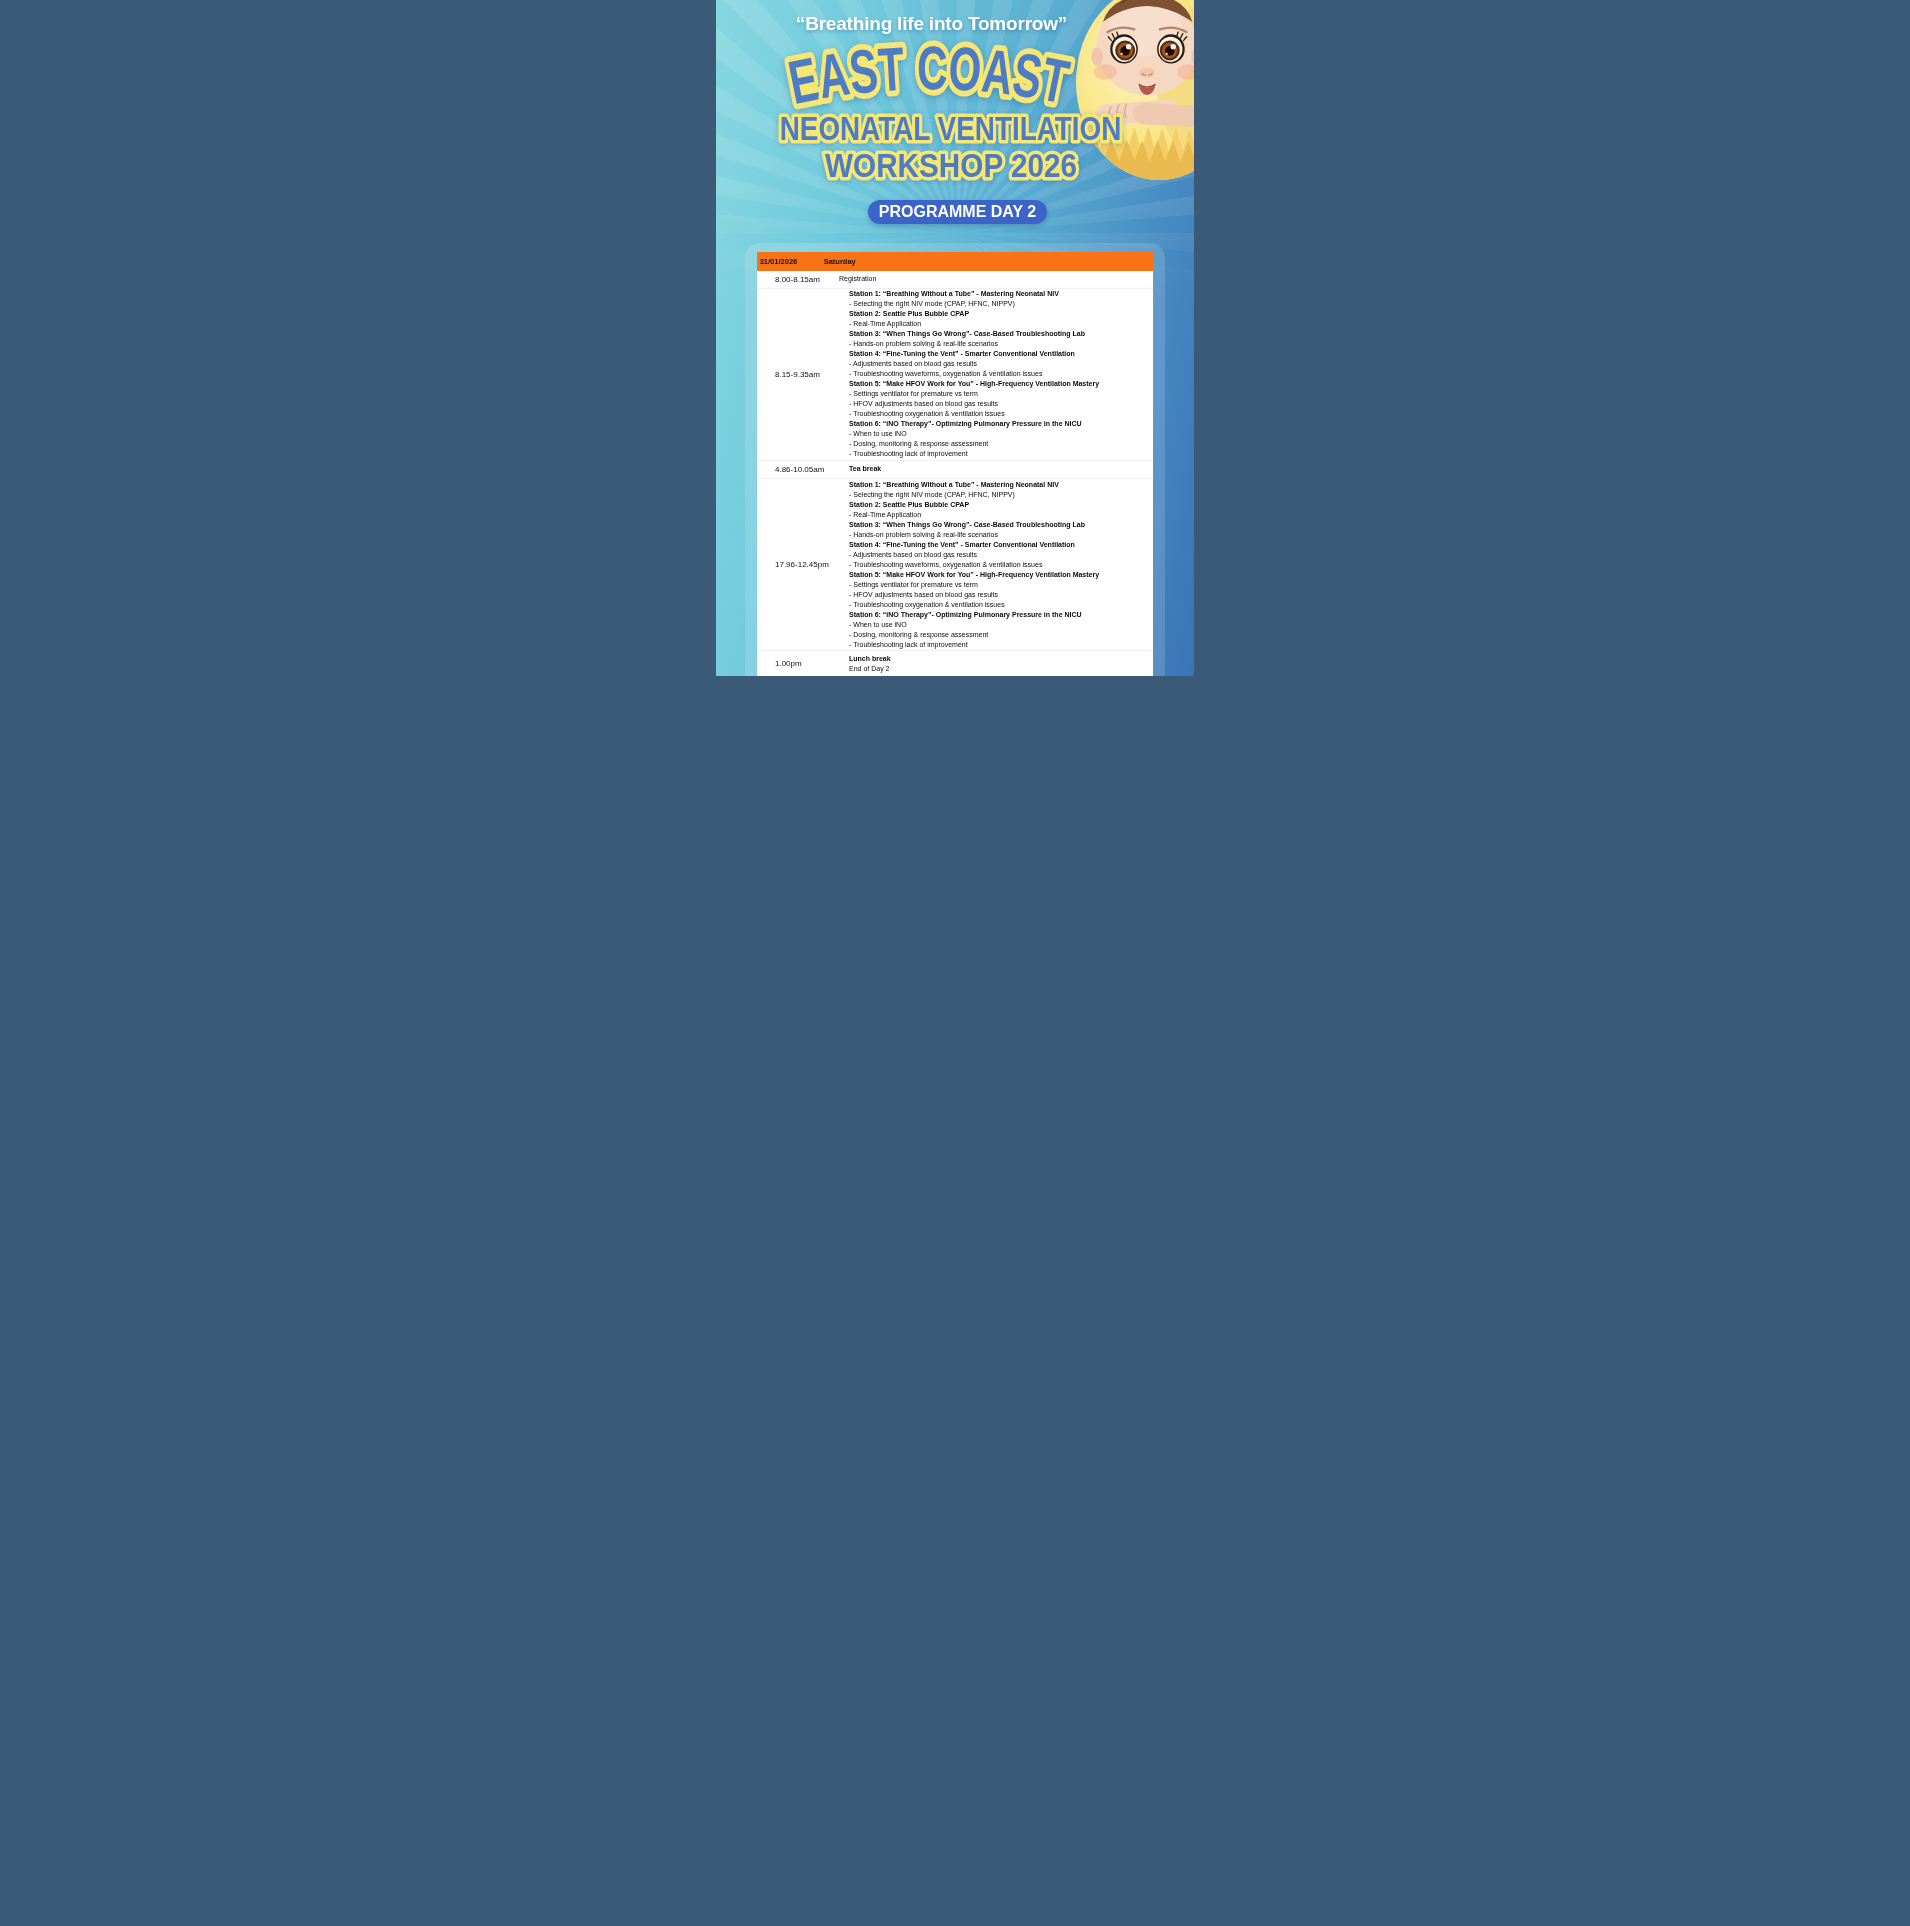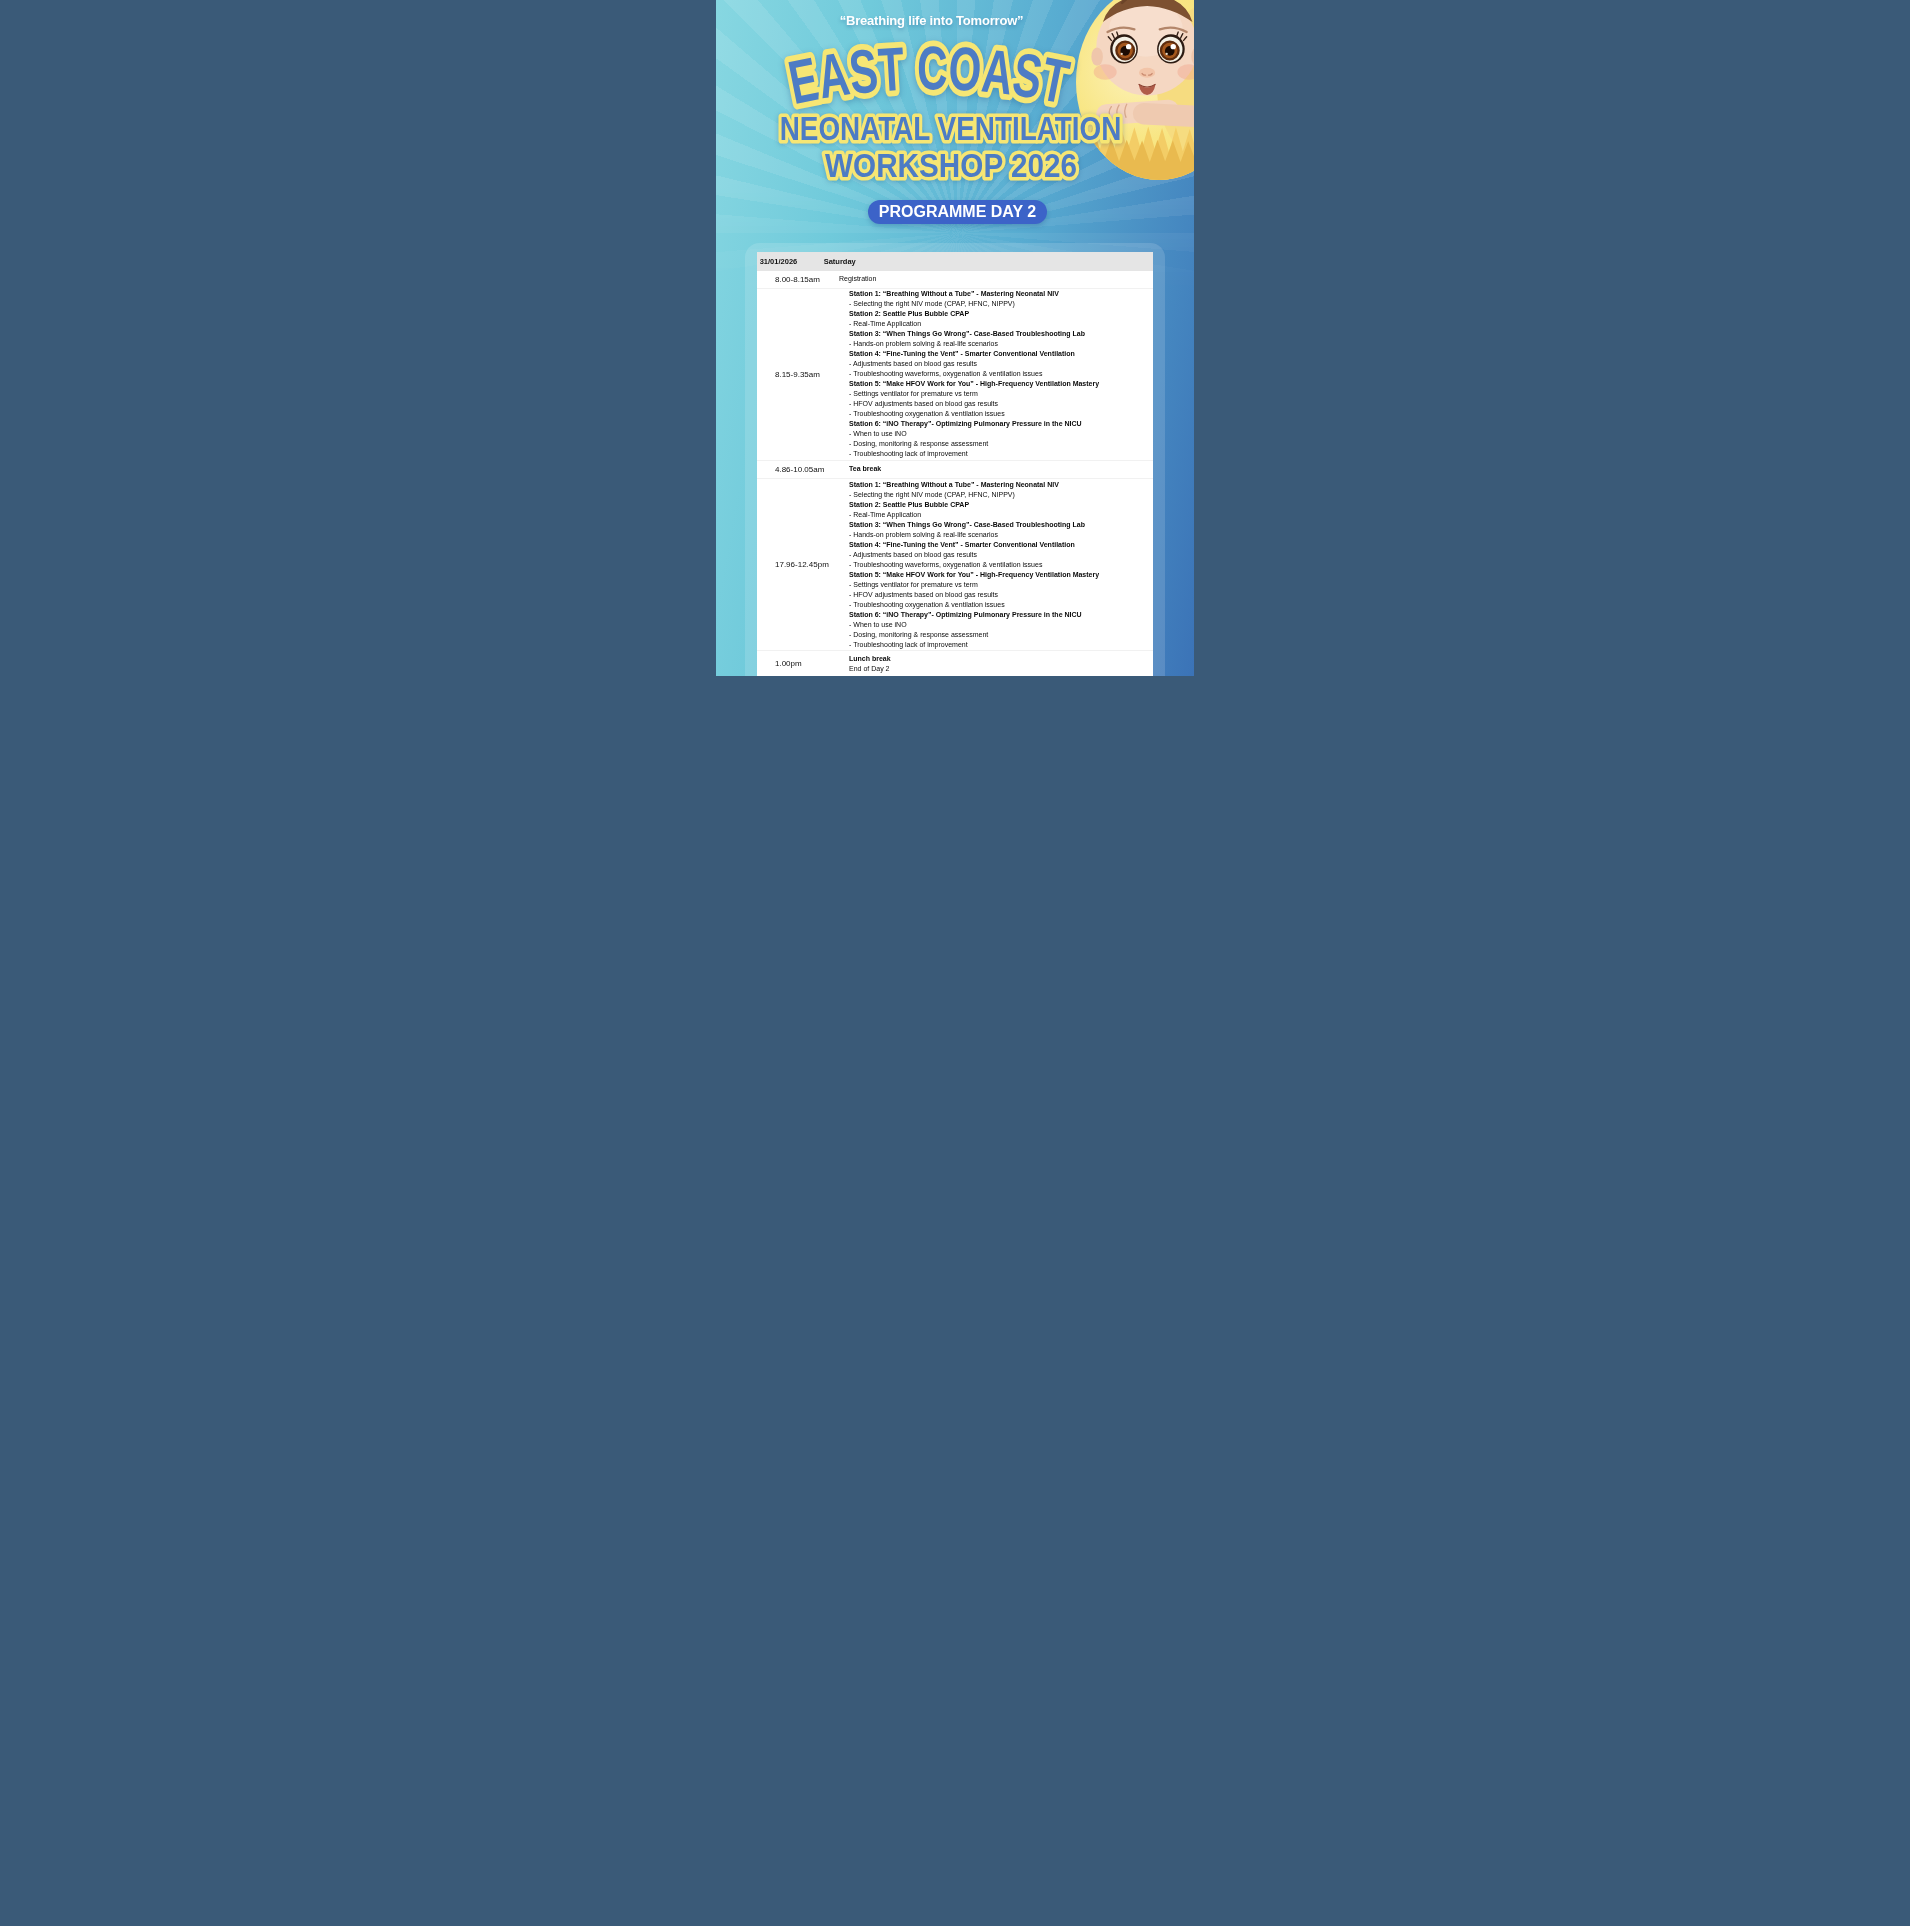"“Breathing life into Tomorrow”" .tagline { font-size: 13px -> 19px }
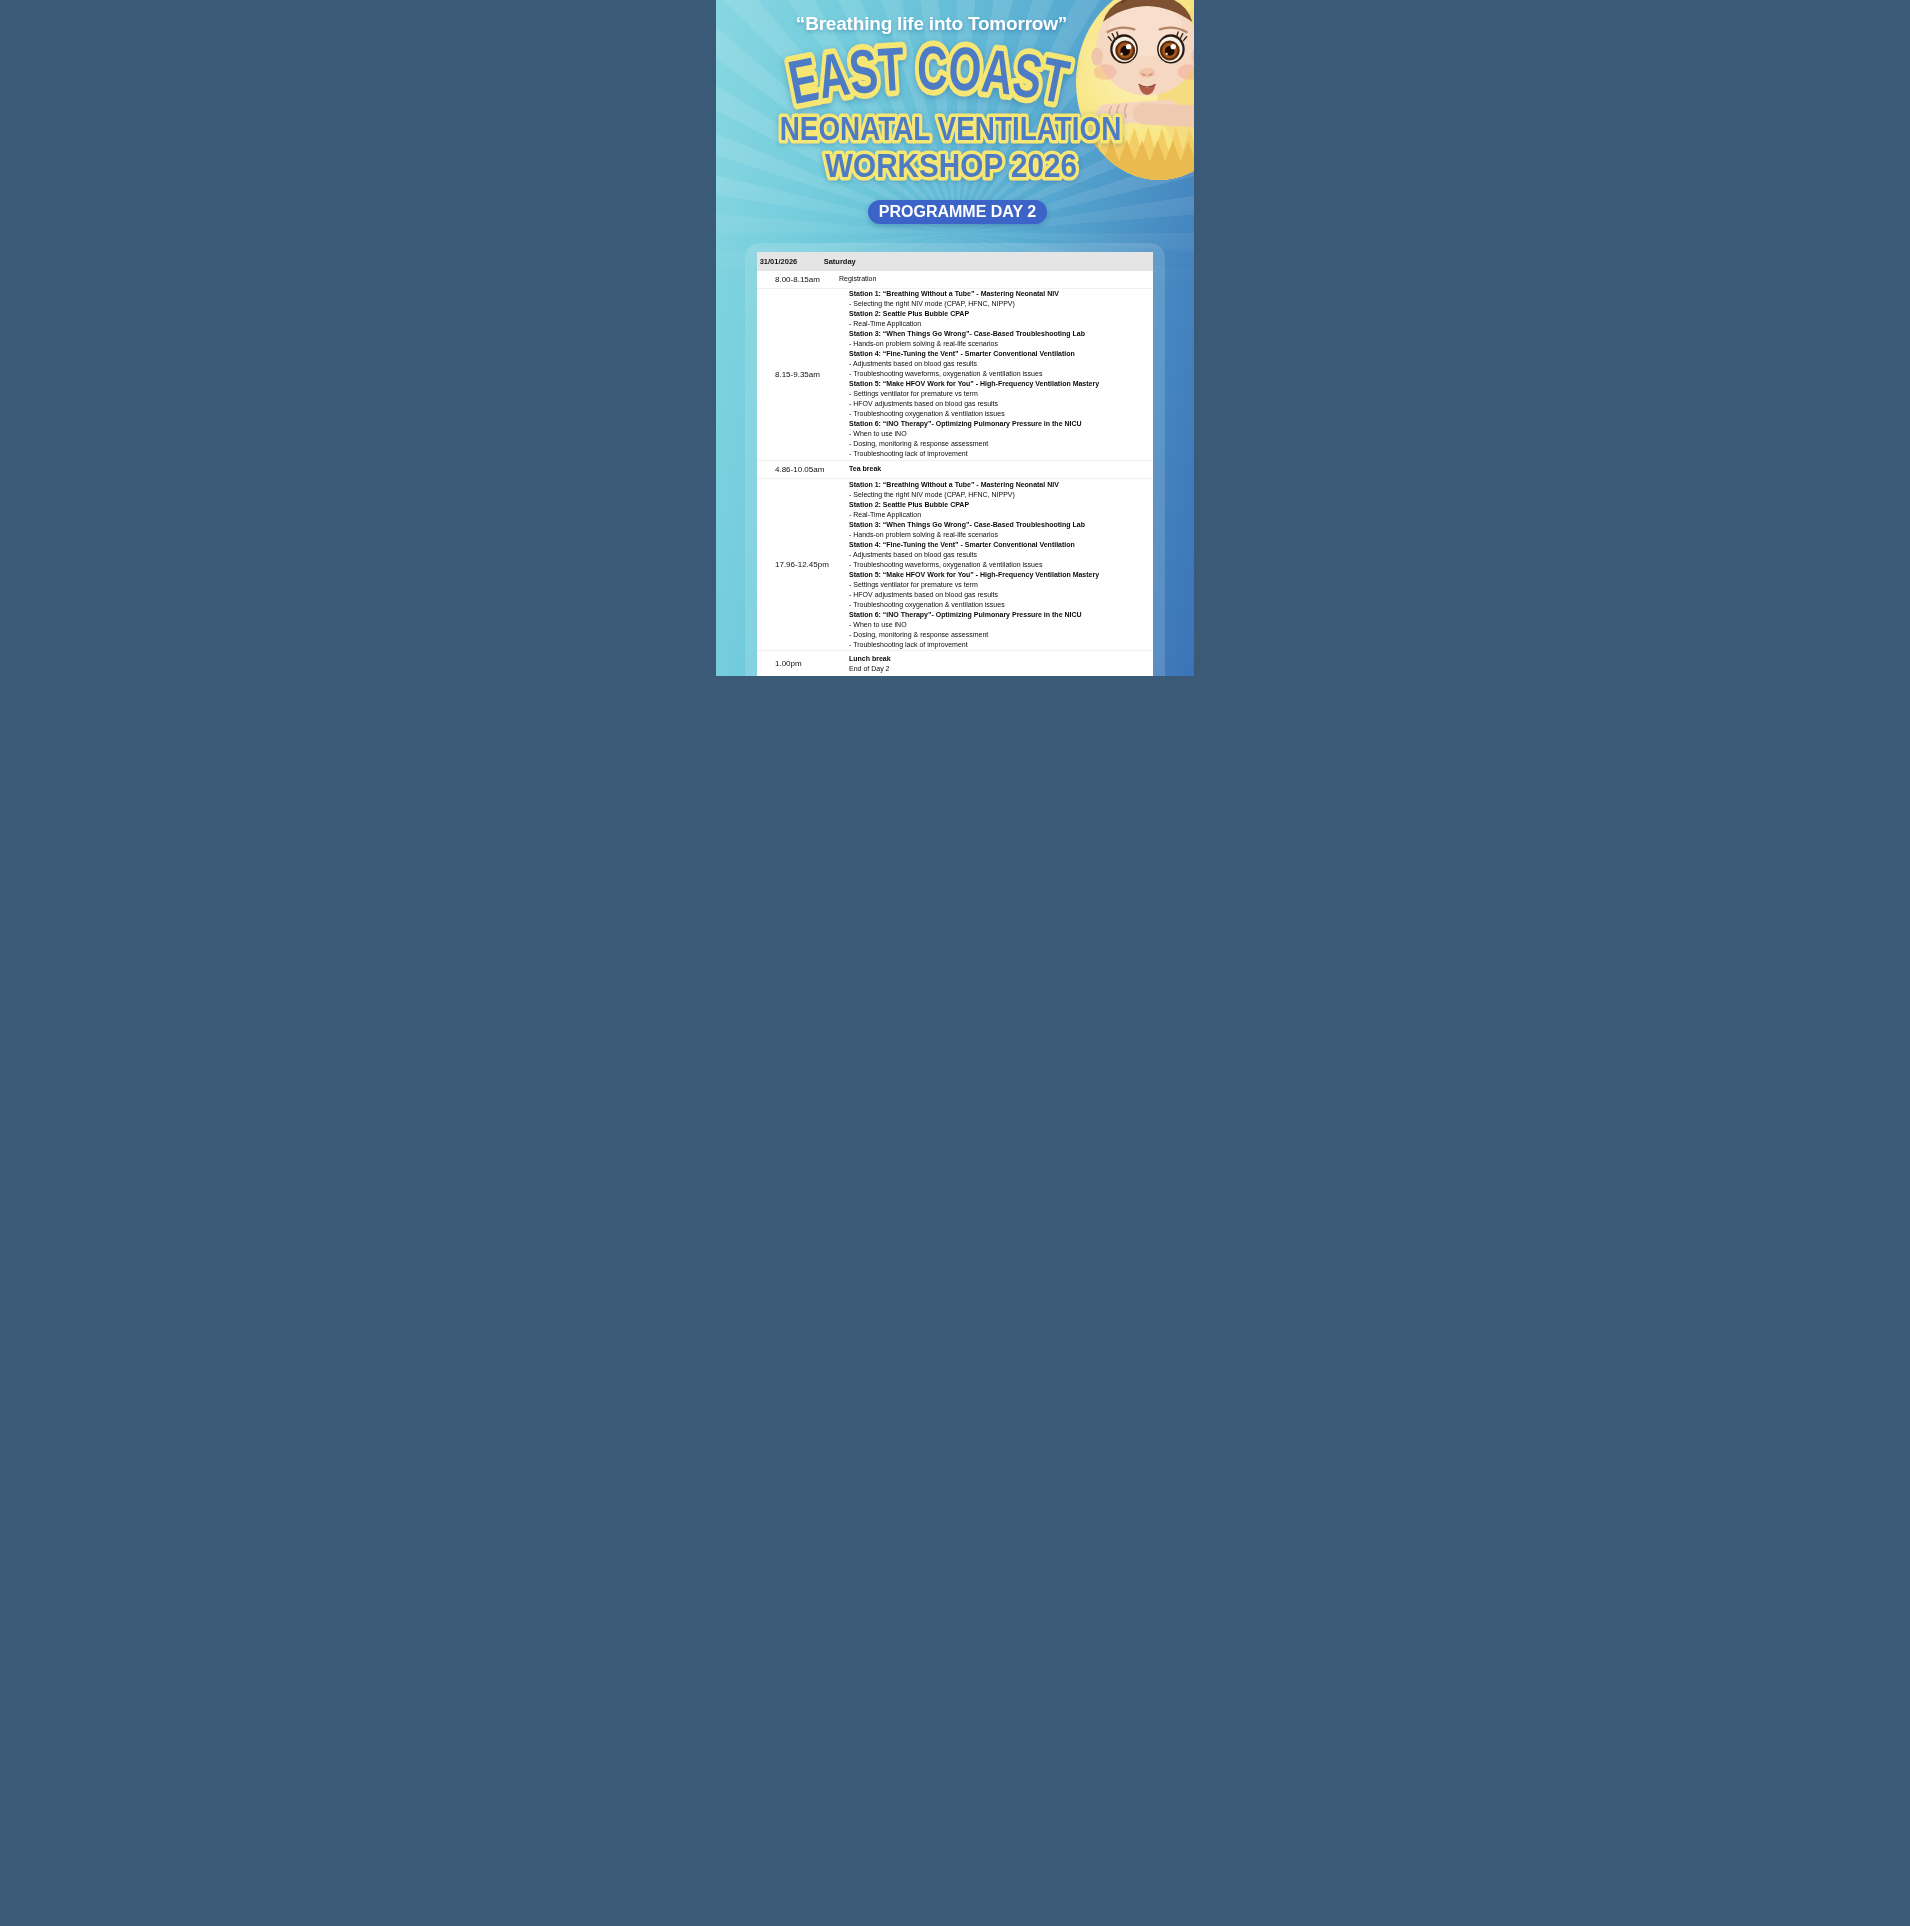"31/01/2026" .thead { background: #e5e5e5 -> #f97316 }
